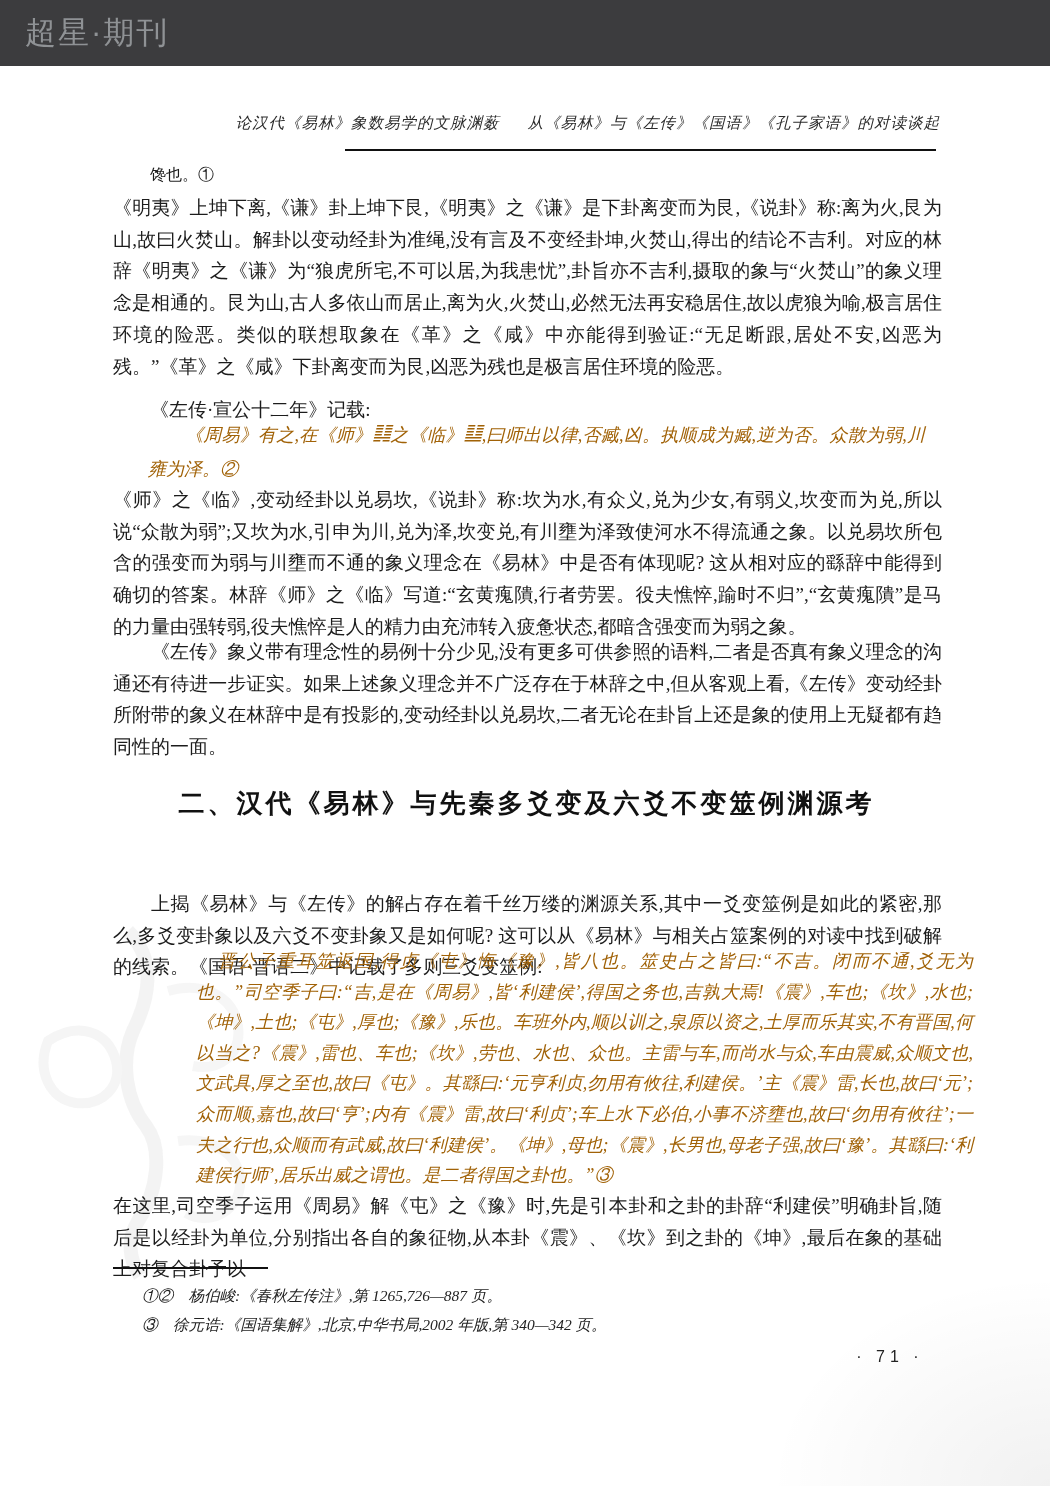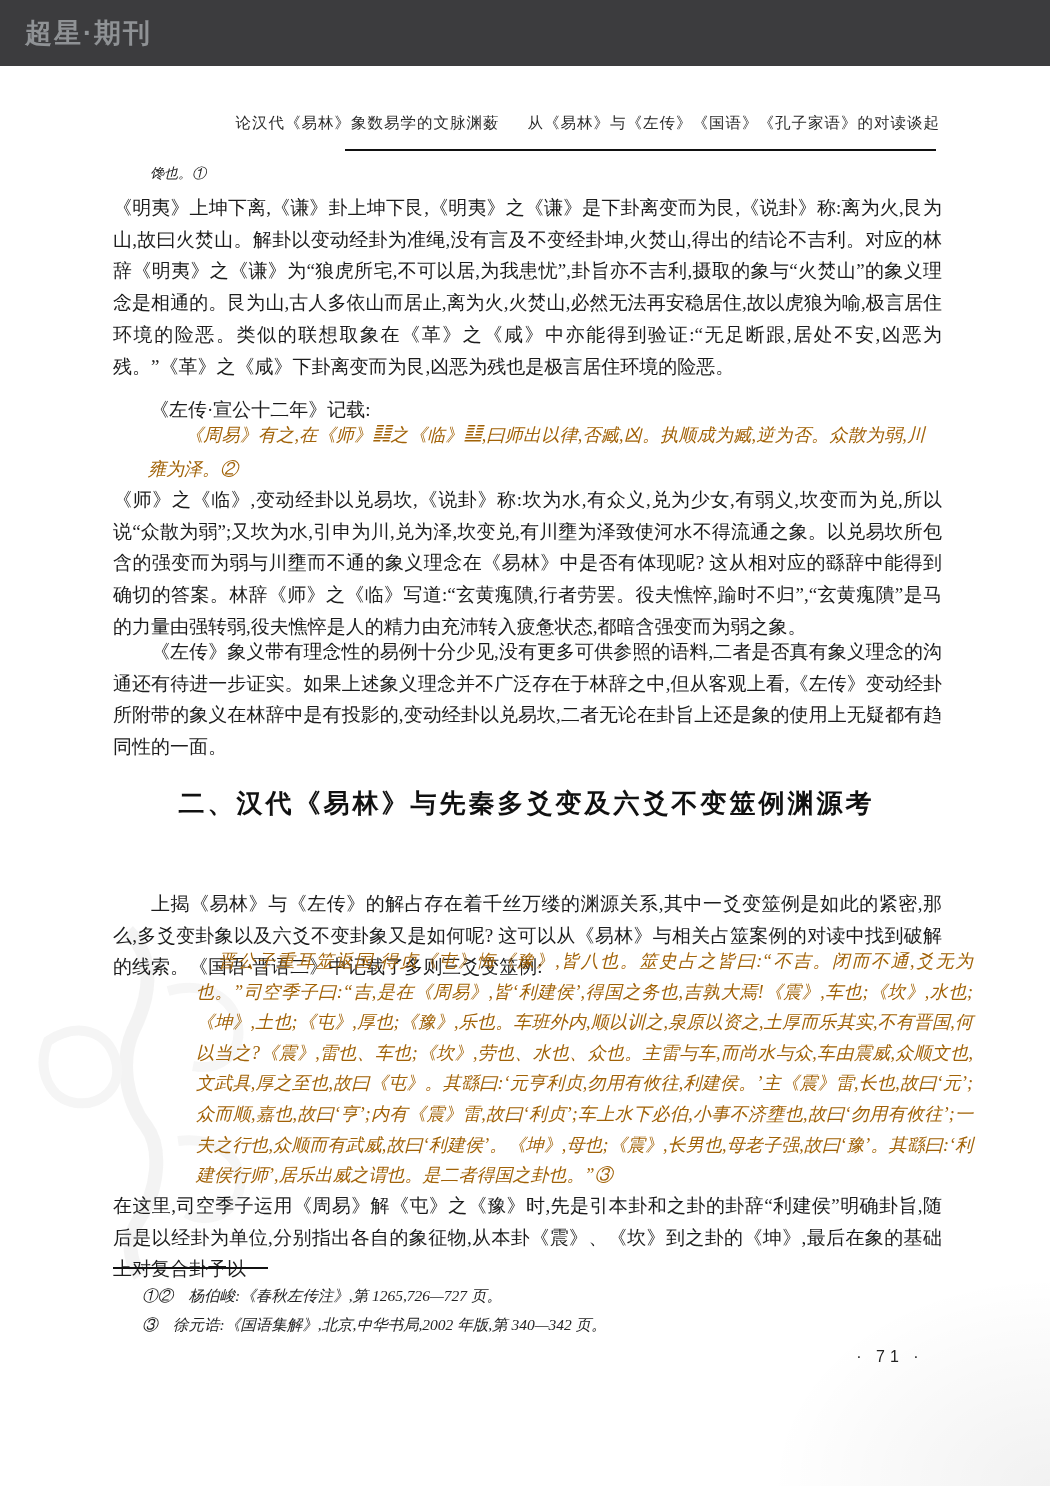"超星·期刊" .logo { font-size: 27px -> 31px; font-weight: 700 -> 400 }
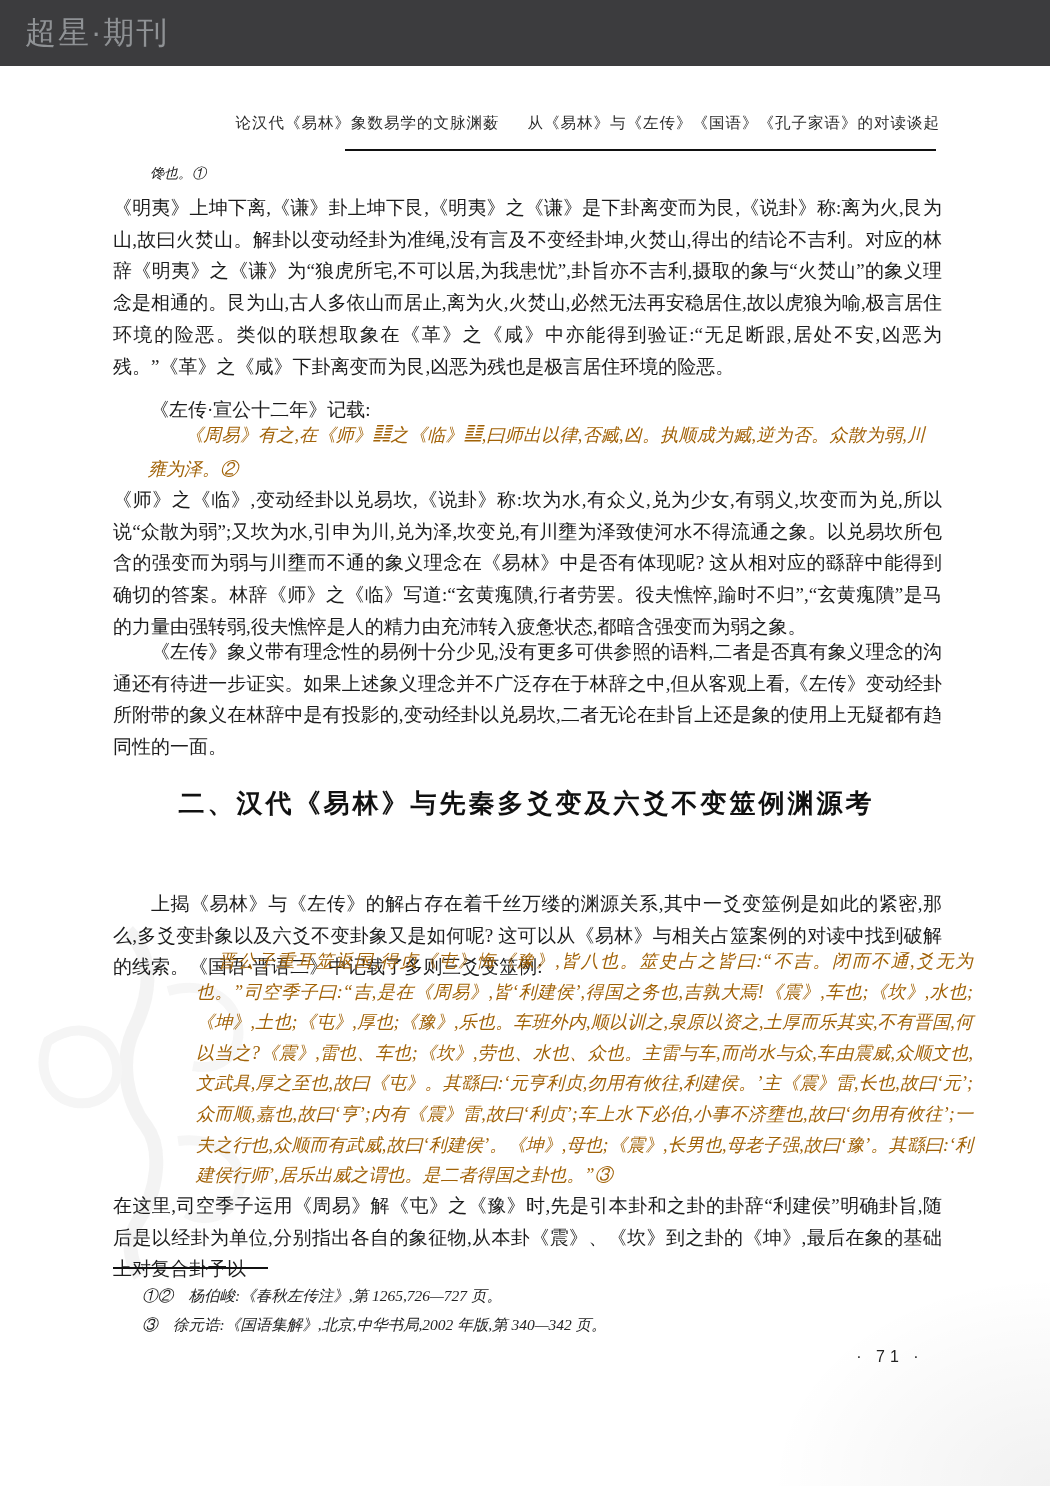"论汉代《易林》象数易学的文脉渊薮" .running-header { font-style: none -> italic }
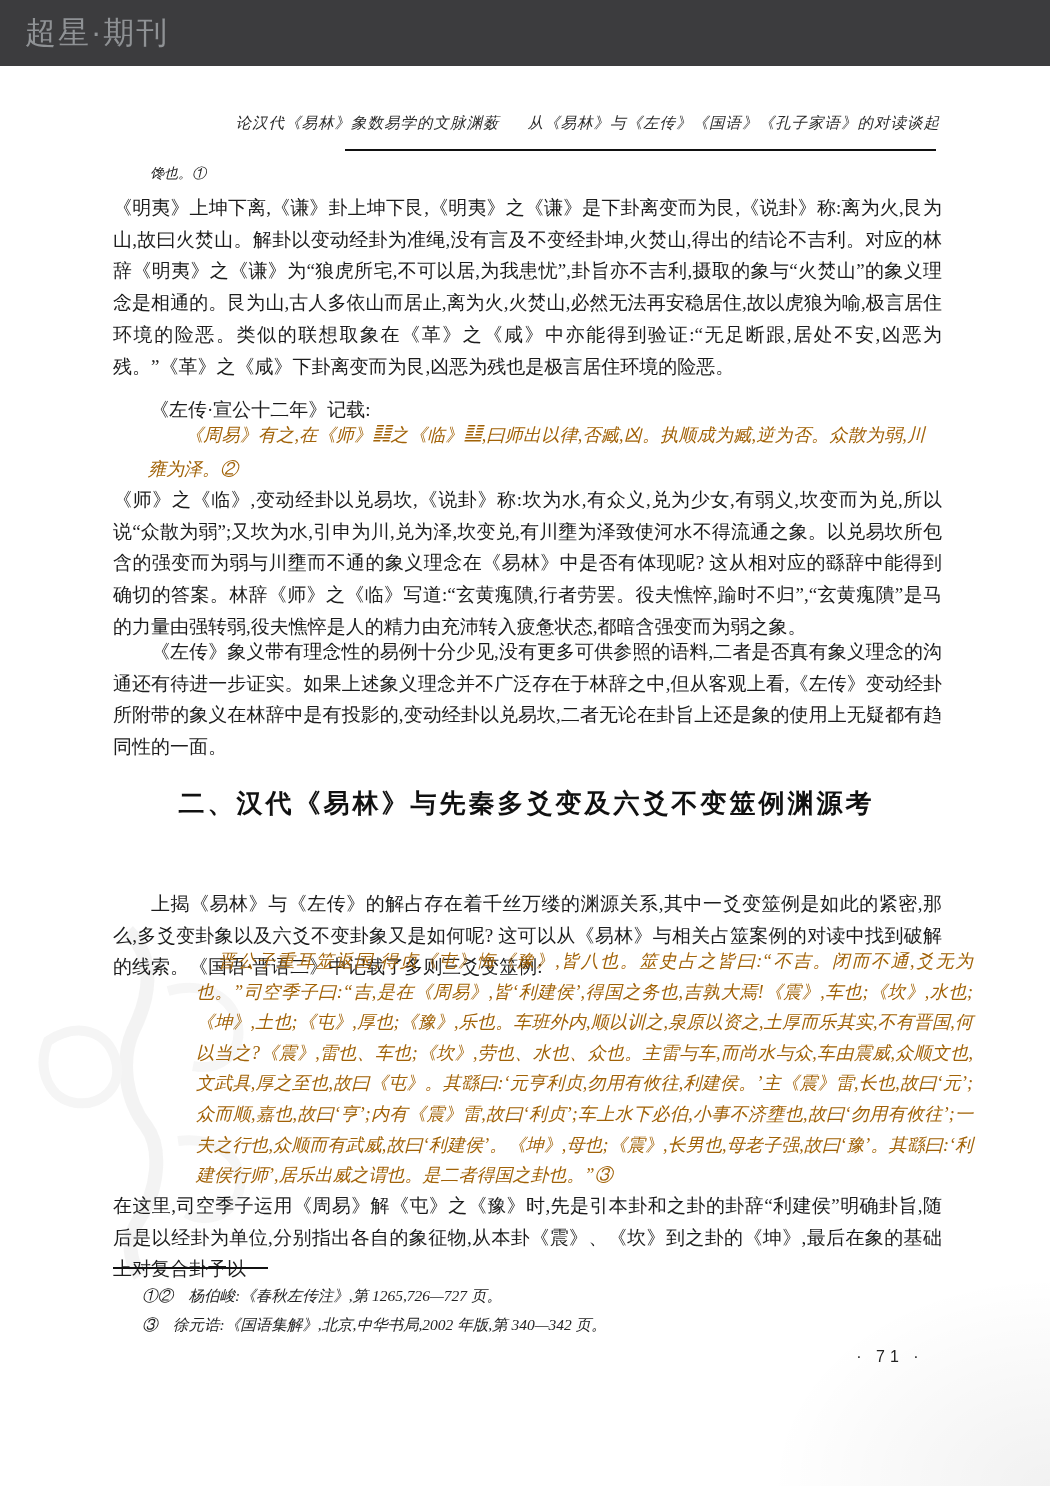"馋也。①" .carry { font-size: 14px -> 16px; font-style: italic -> none }
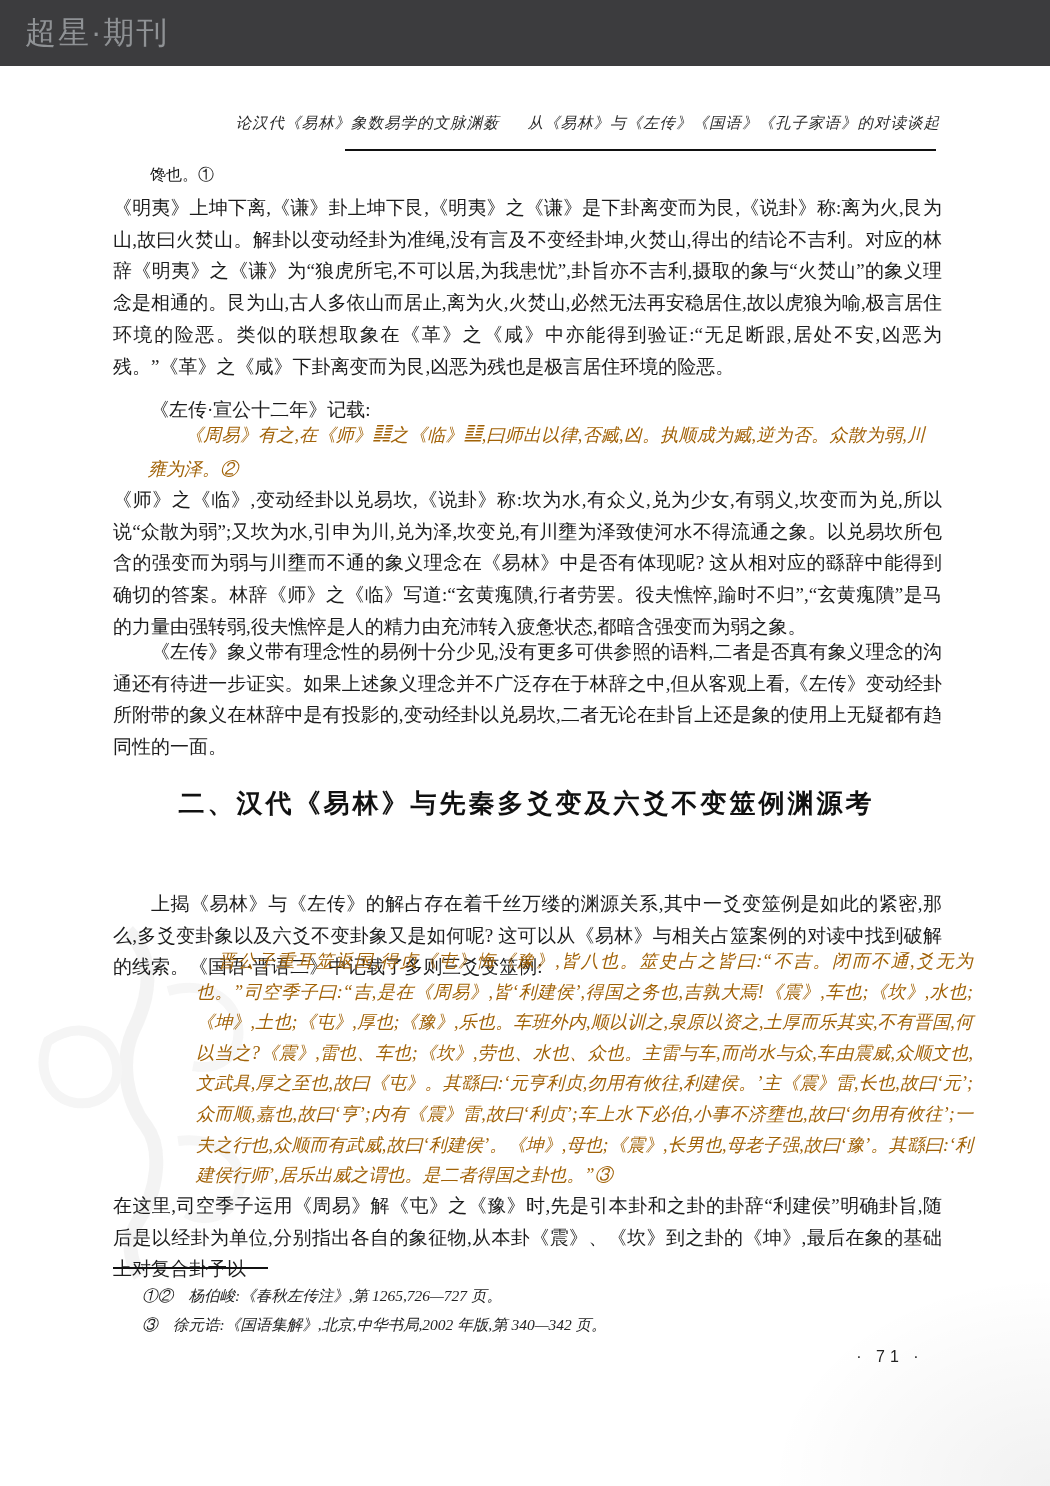"①② 杨伯峻:《春秋左传注》,第 1265,726—727 页。" p { text: 727 -> 887 }
